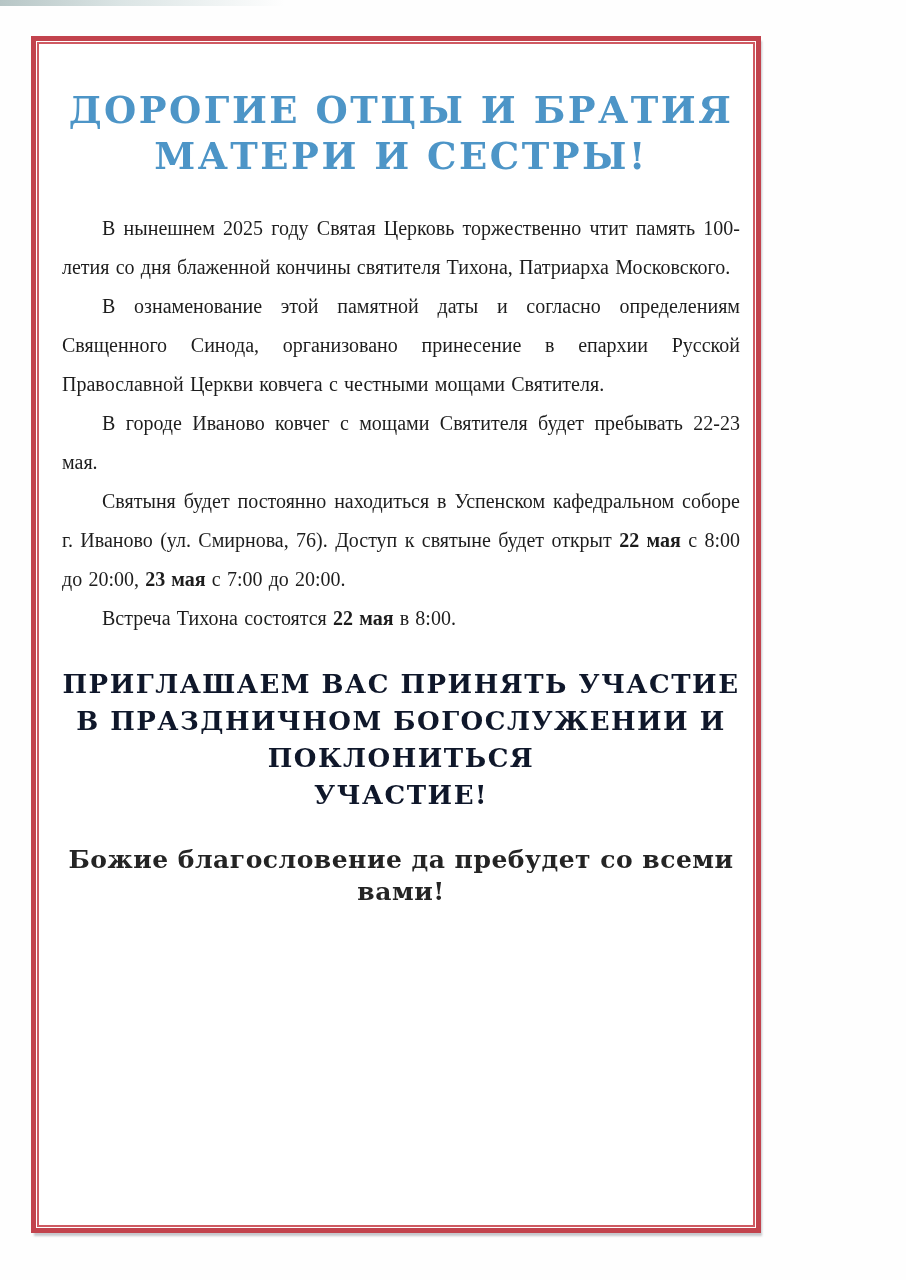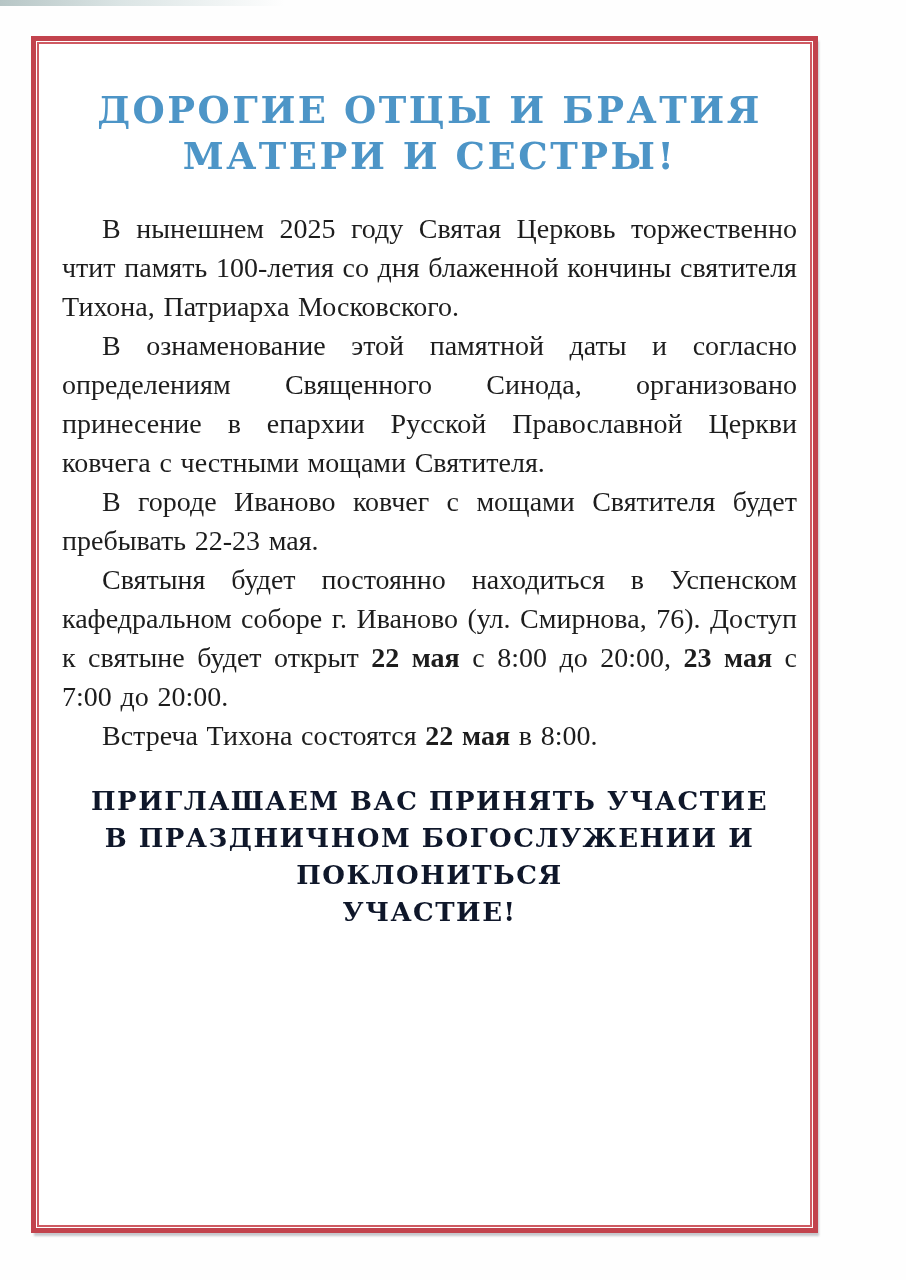"ДОРОГИЕ ОТЦЫ И БРАТИЯ" .frame { width: 787px -> 730px }
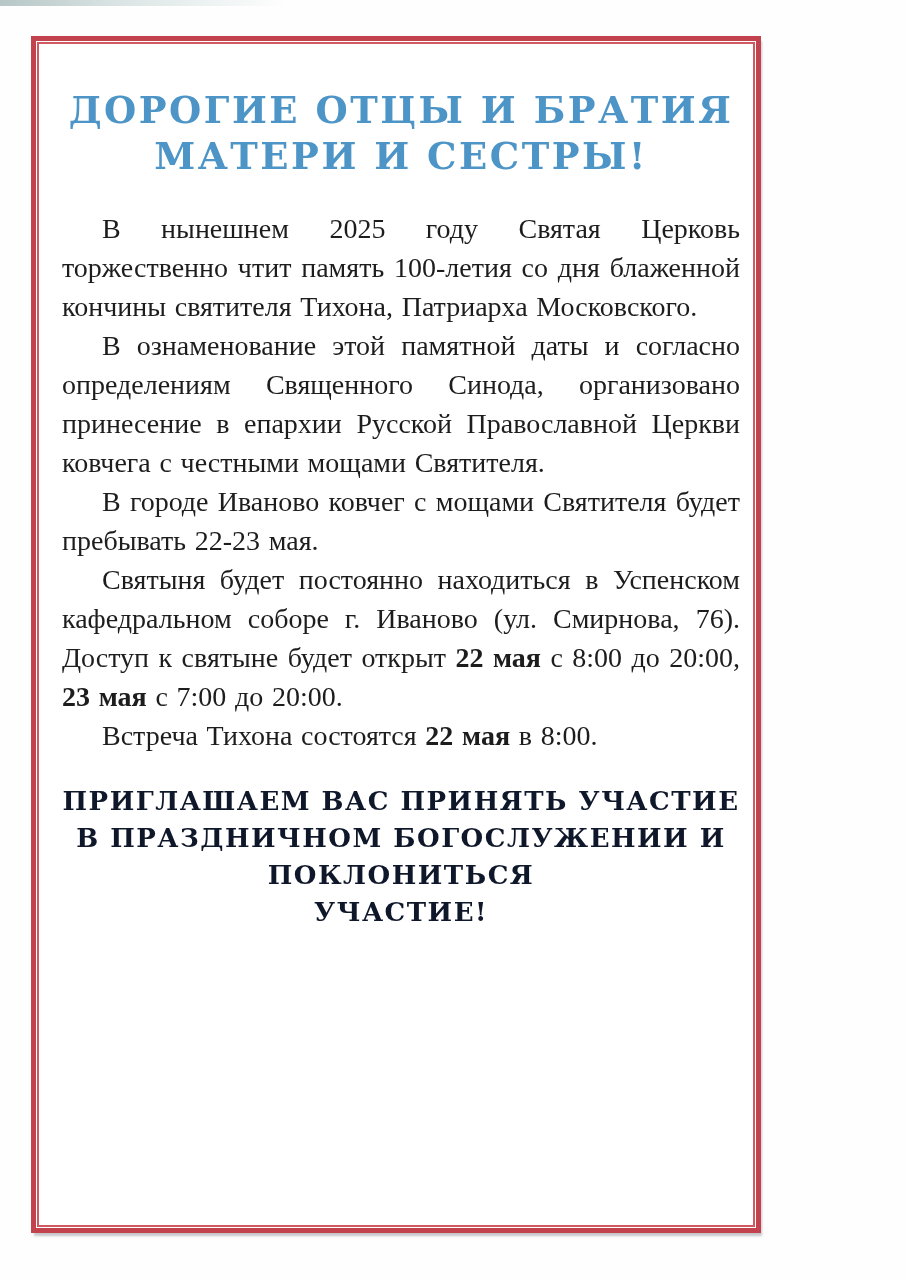"В нынешнем 2025 году Святая" .body-text p { font-size: 28px -> 20px }
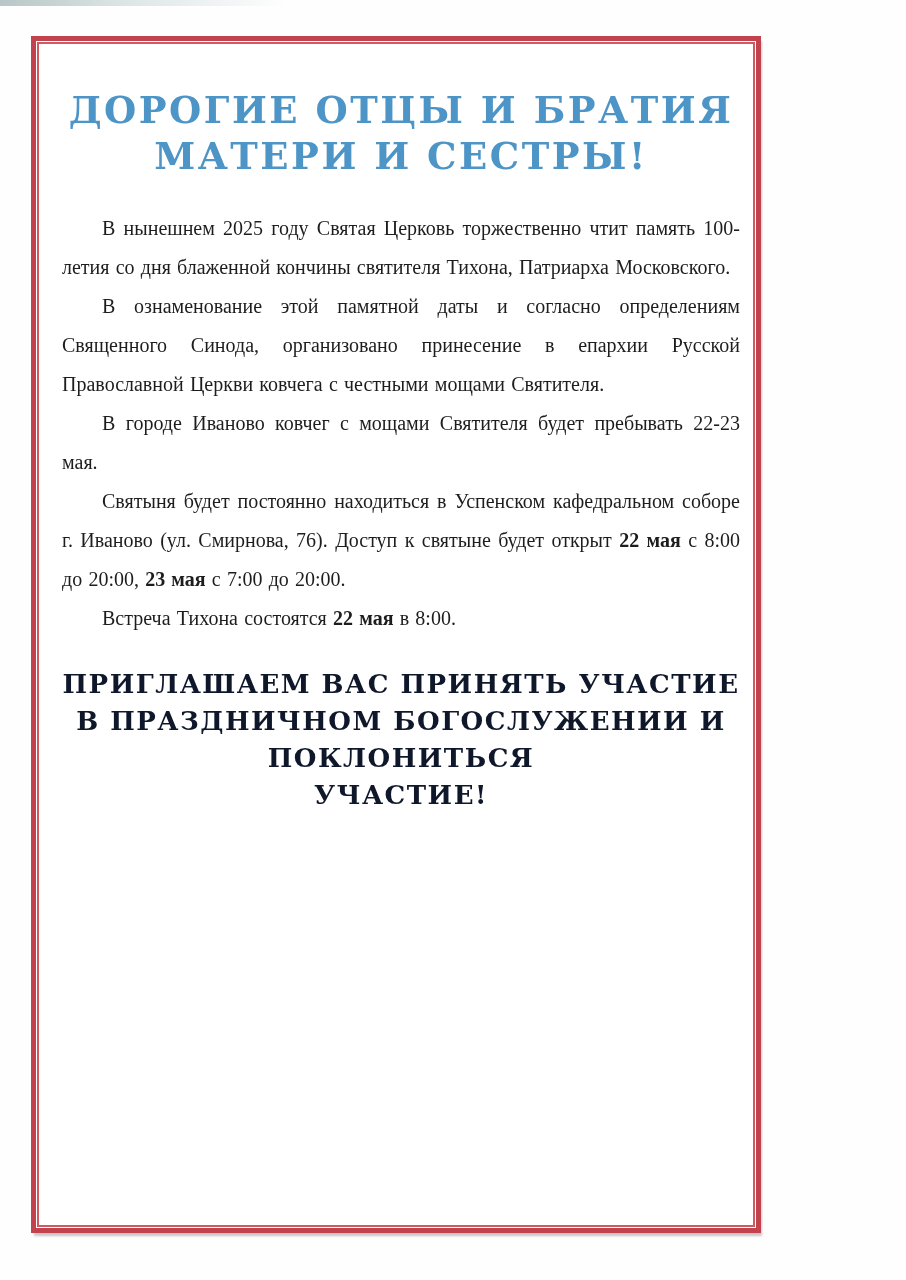"Божие благословение да пребудет со" p.blessing { html: none -> <p>Божие благословение да пребудет со всеми вами!</p> }
